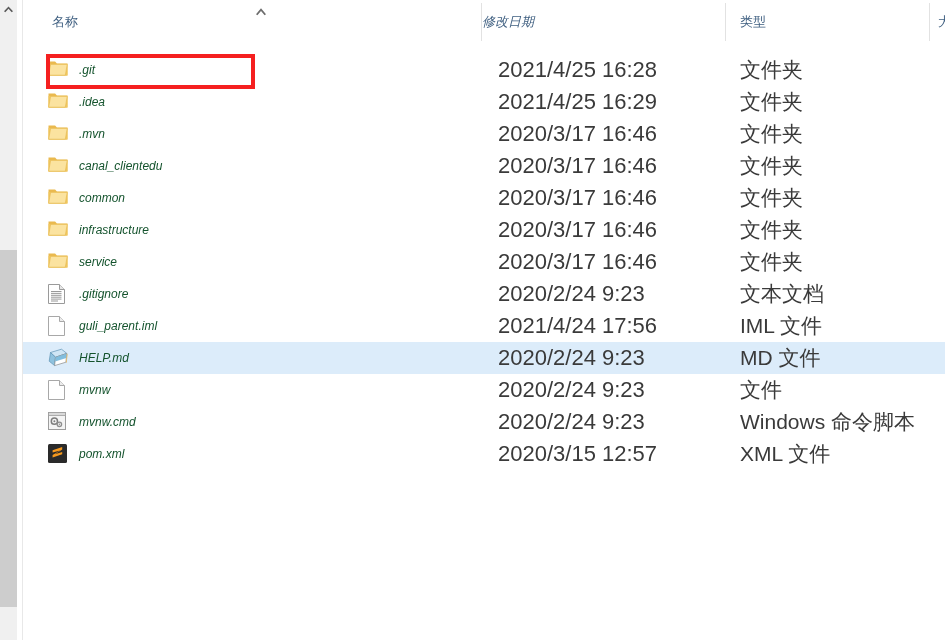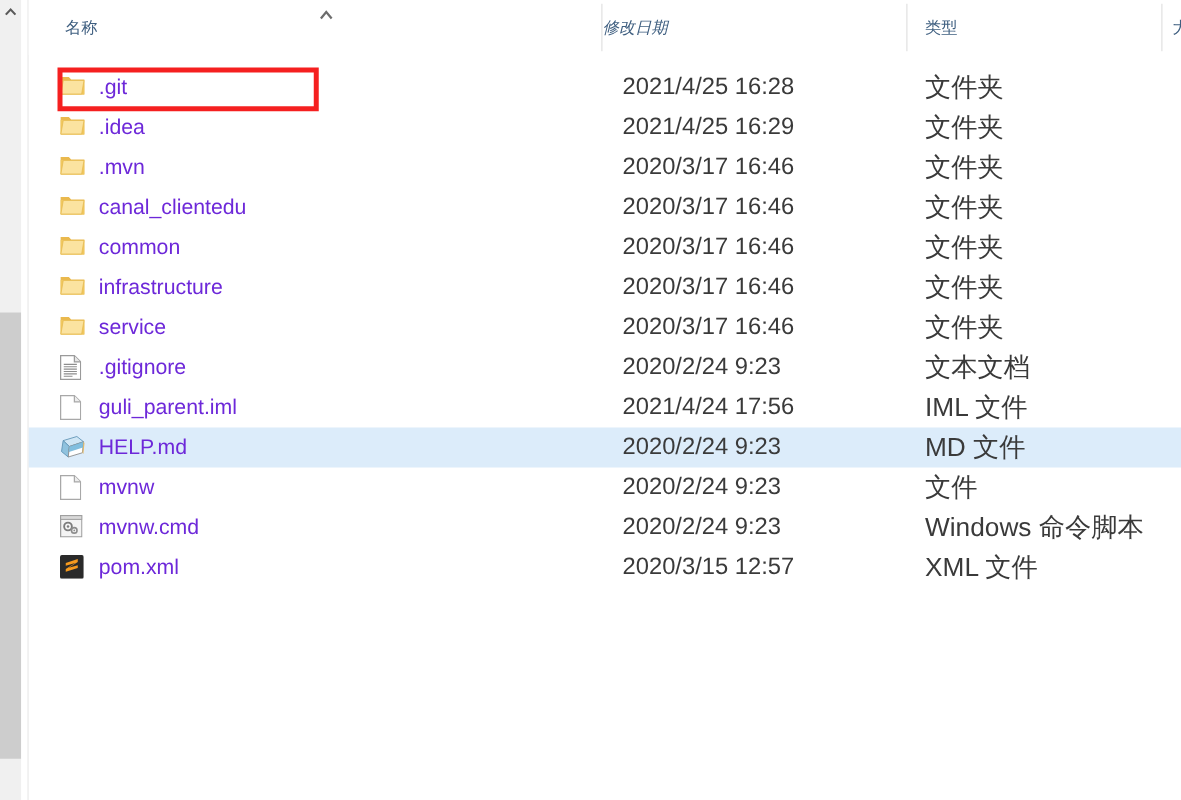".git" .name-text { color: #6d28d9 -> #14532d; font-size: 17px -> 12px; font-style: none -> italic }
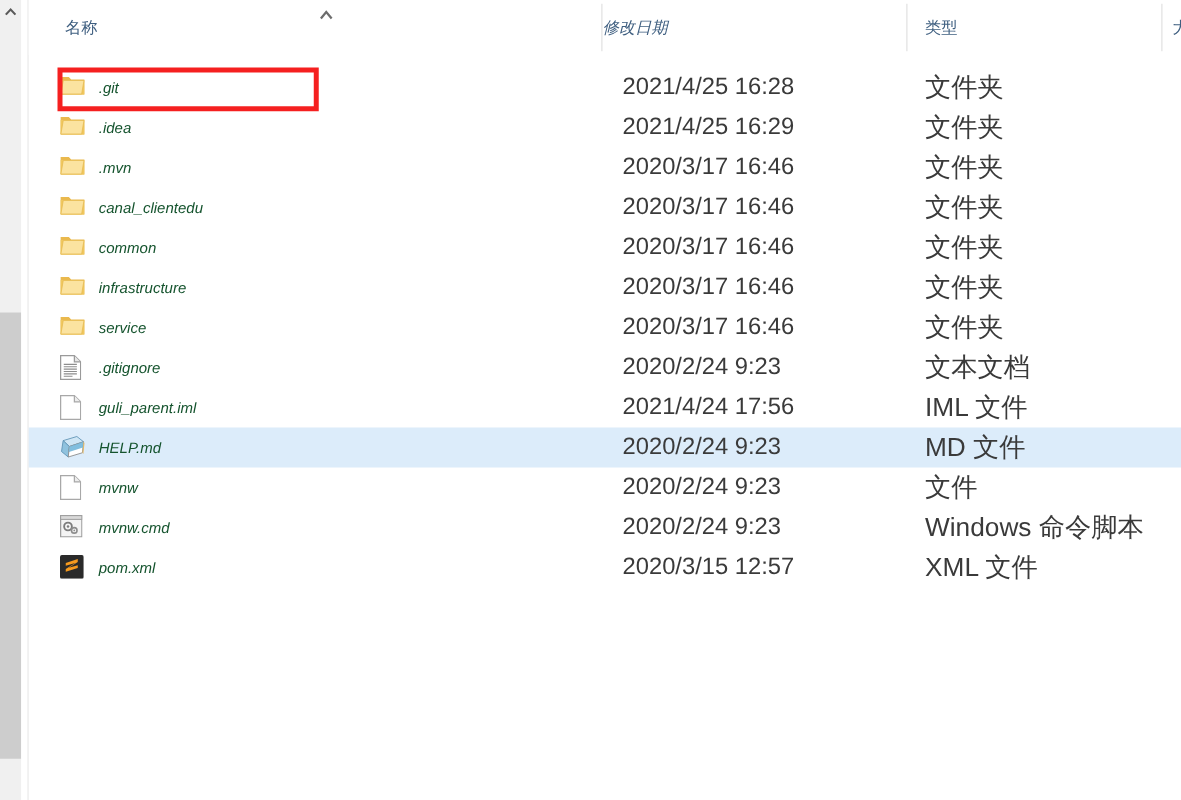"2021/4/25 16:28" .cell-date { font-size: 19px -> 22px }
